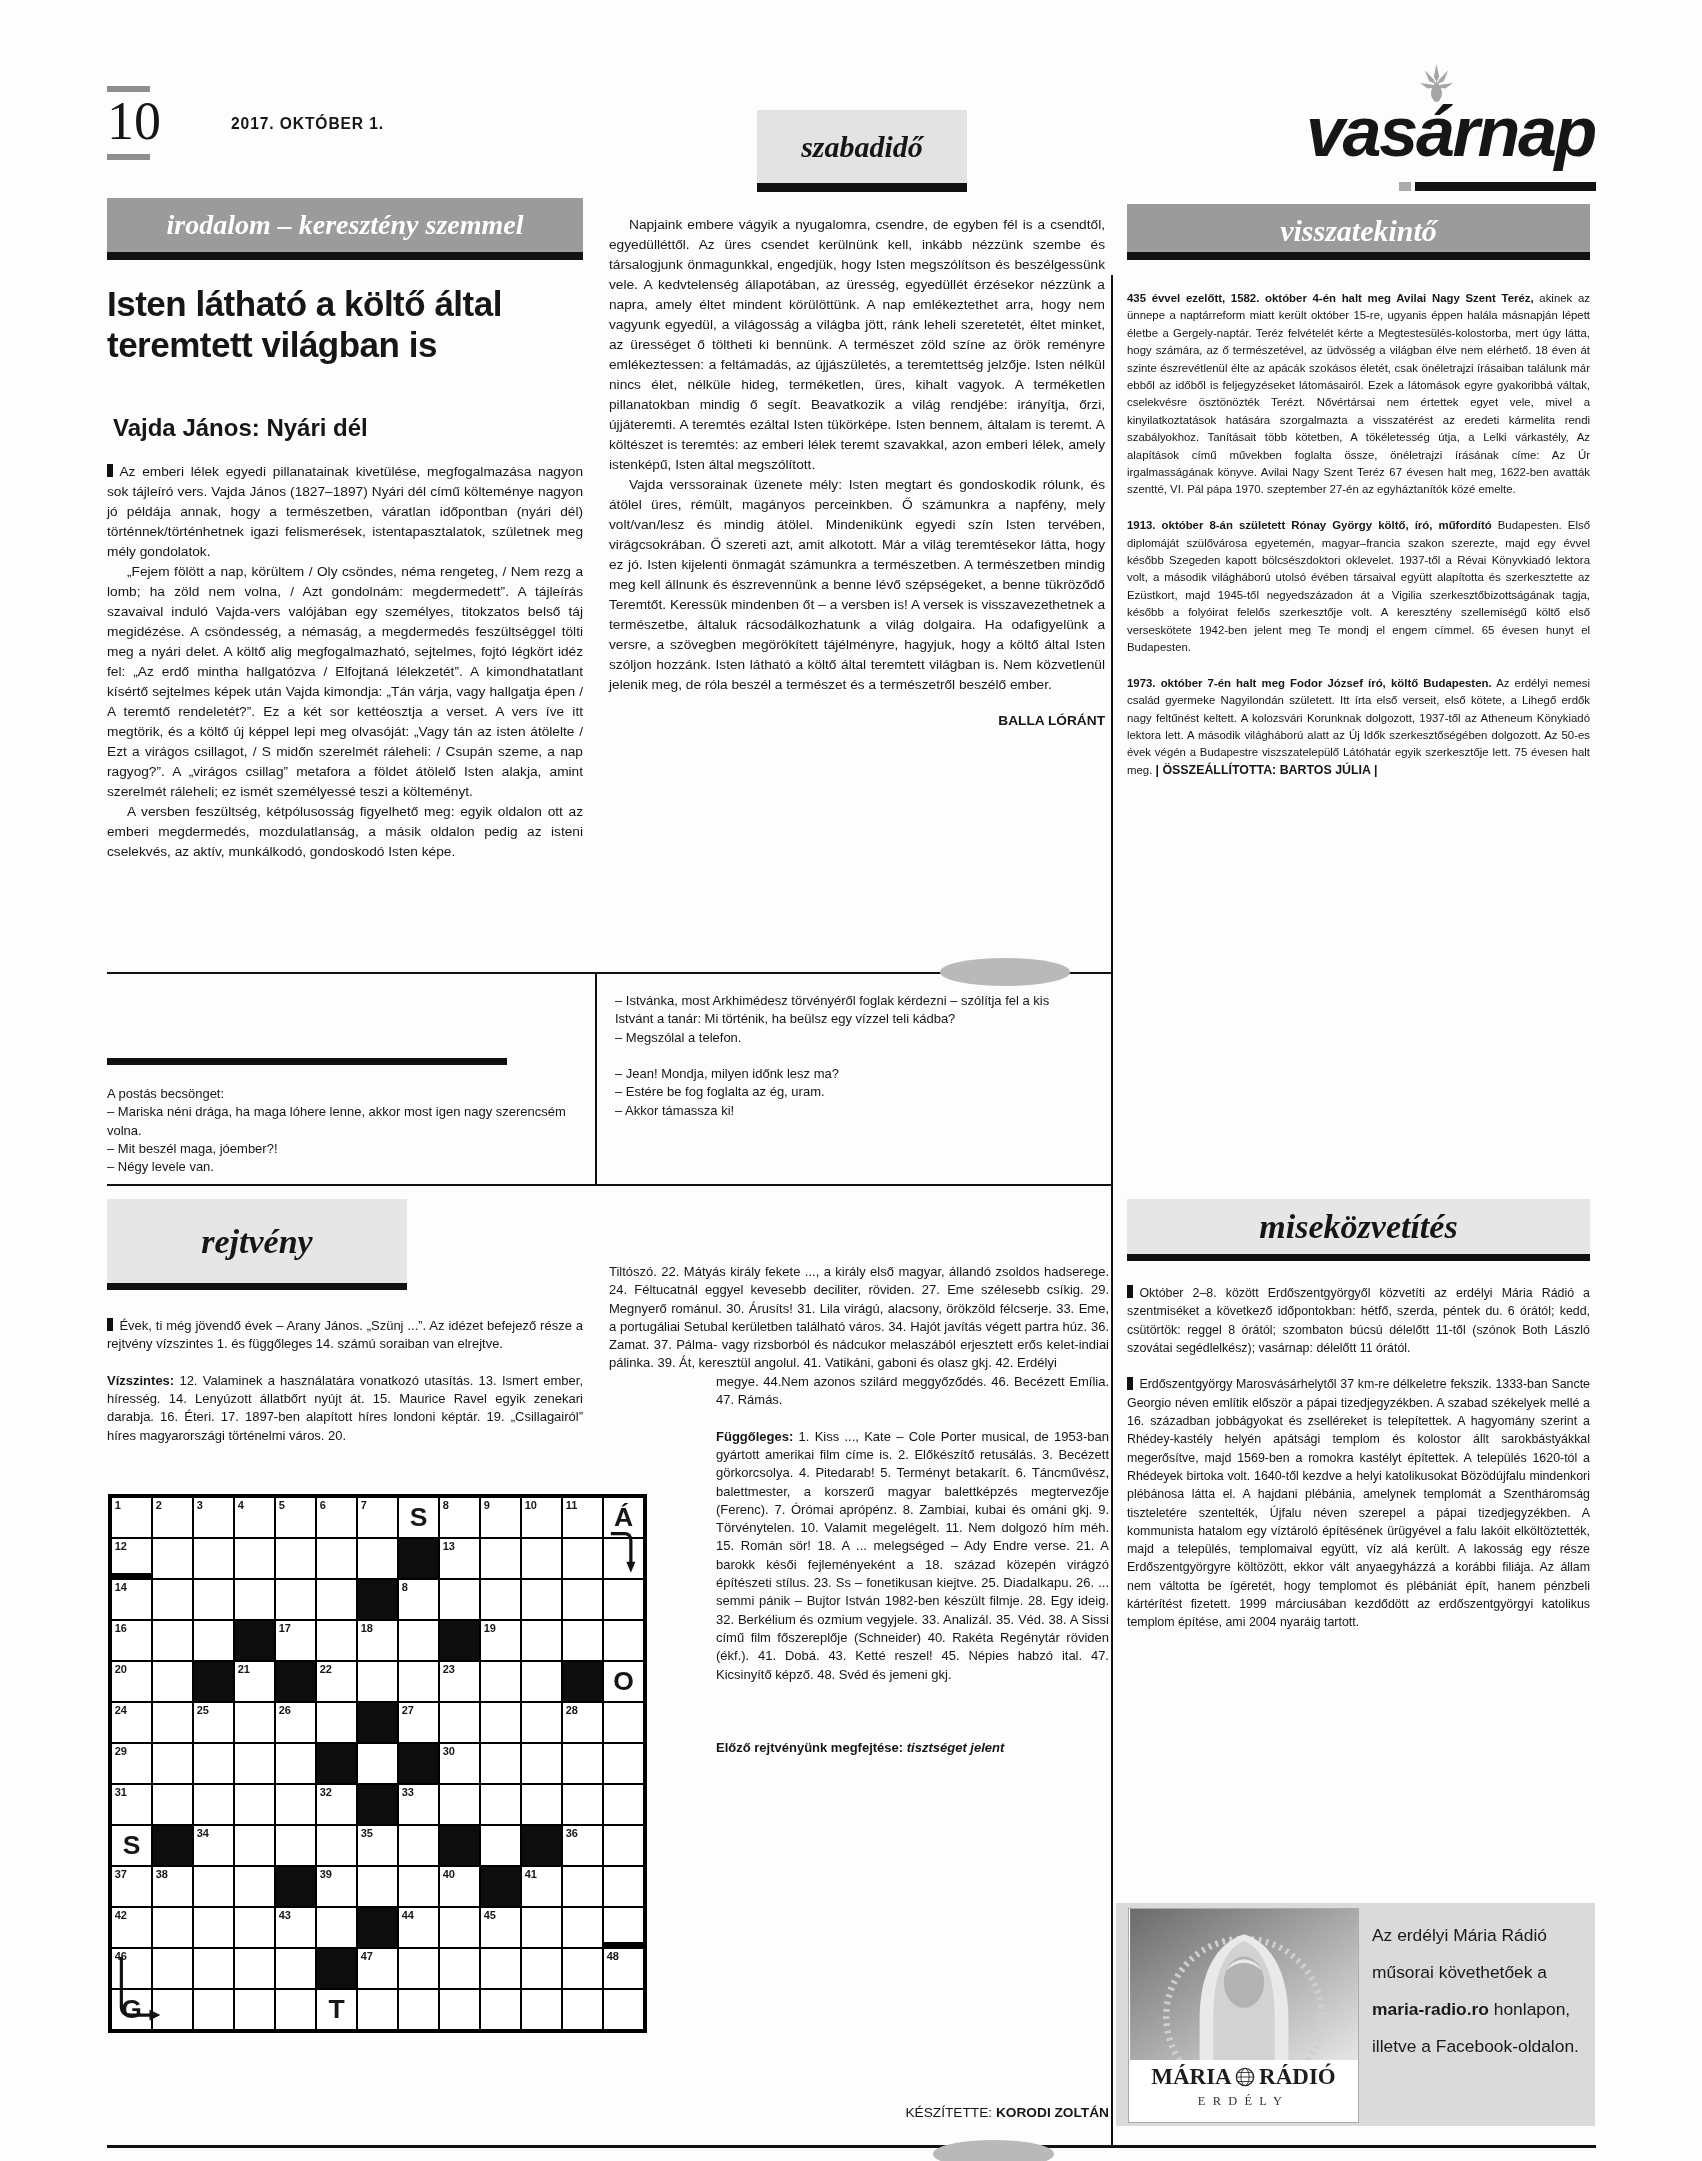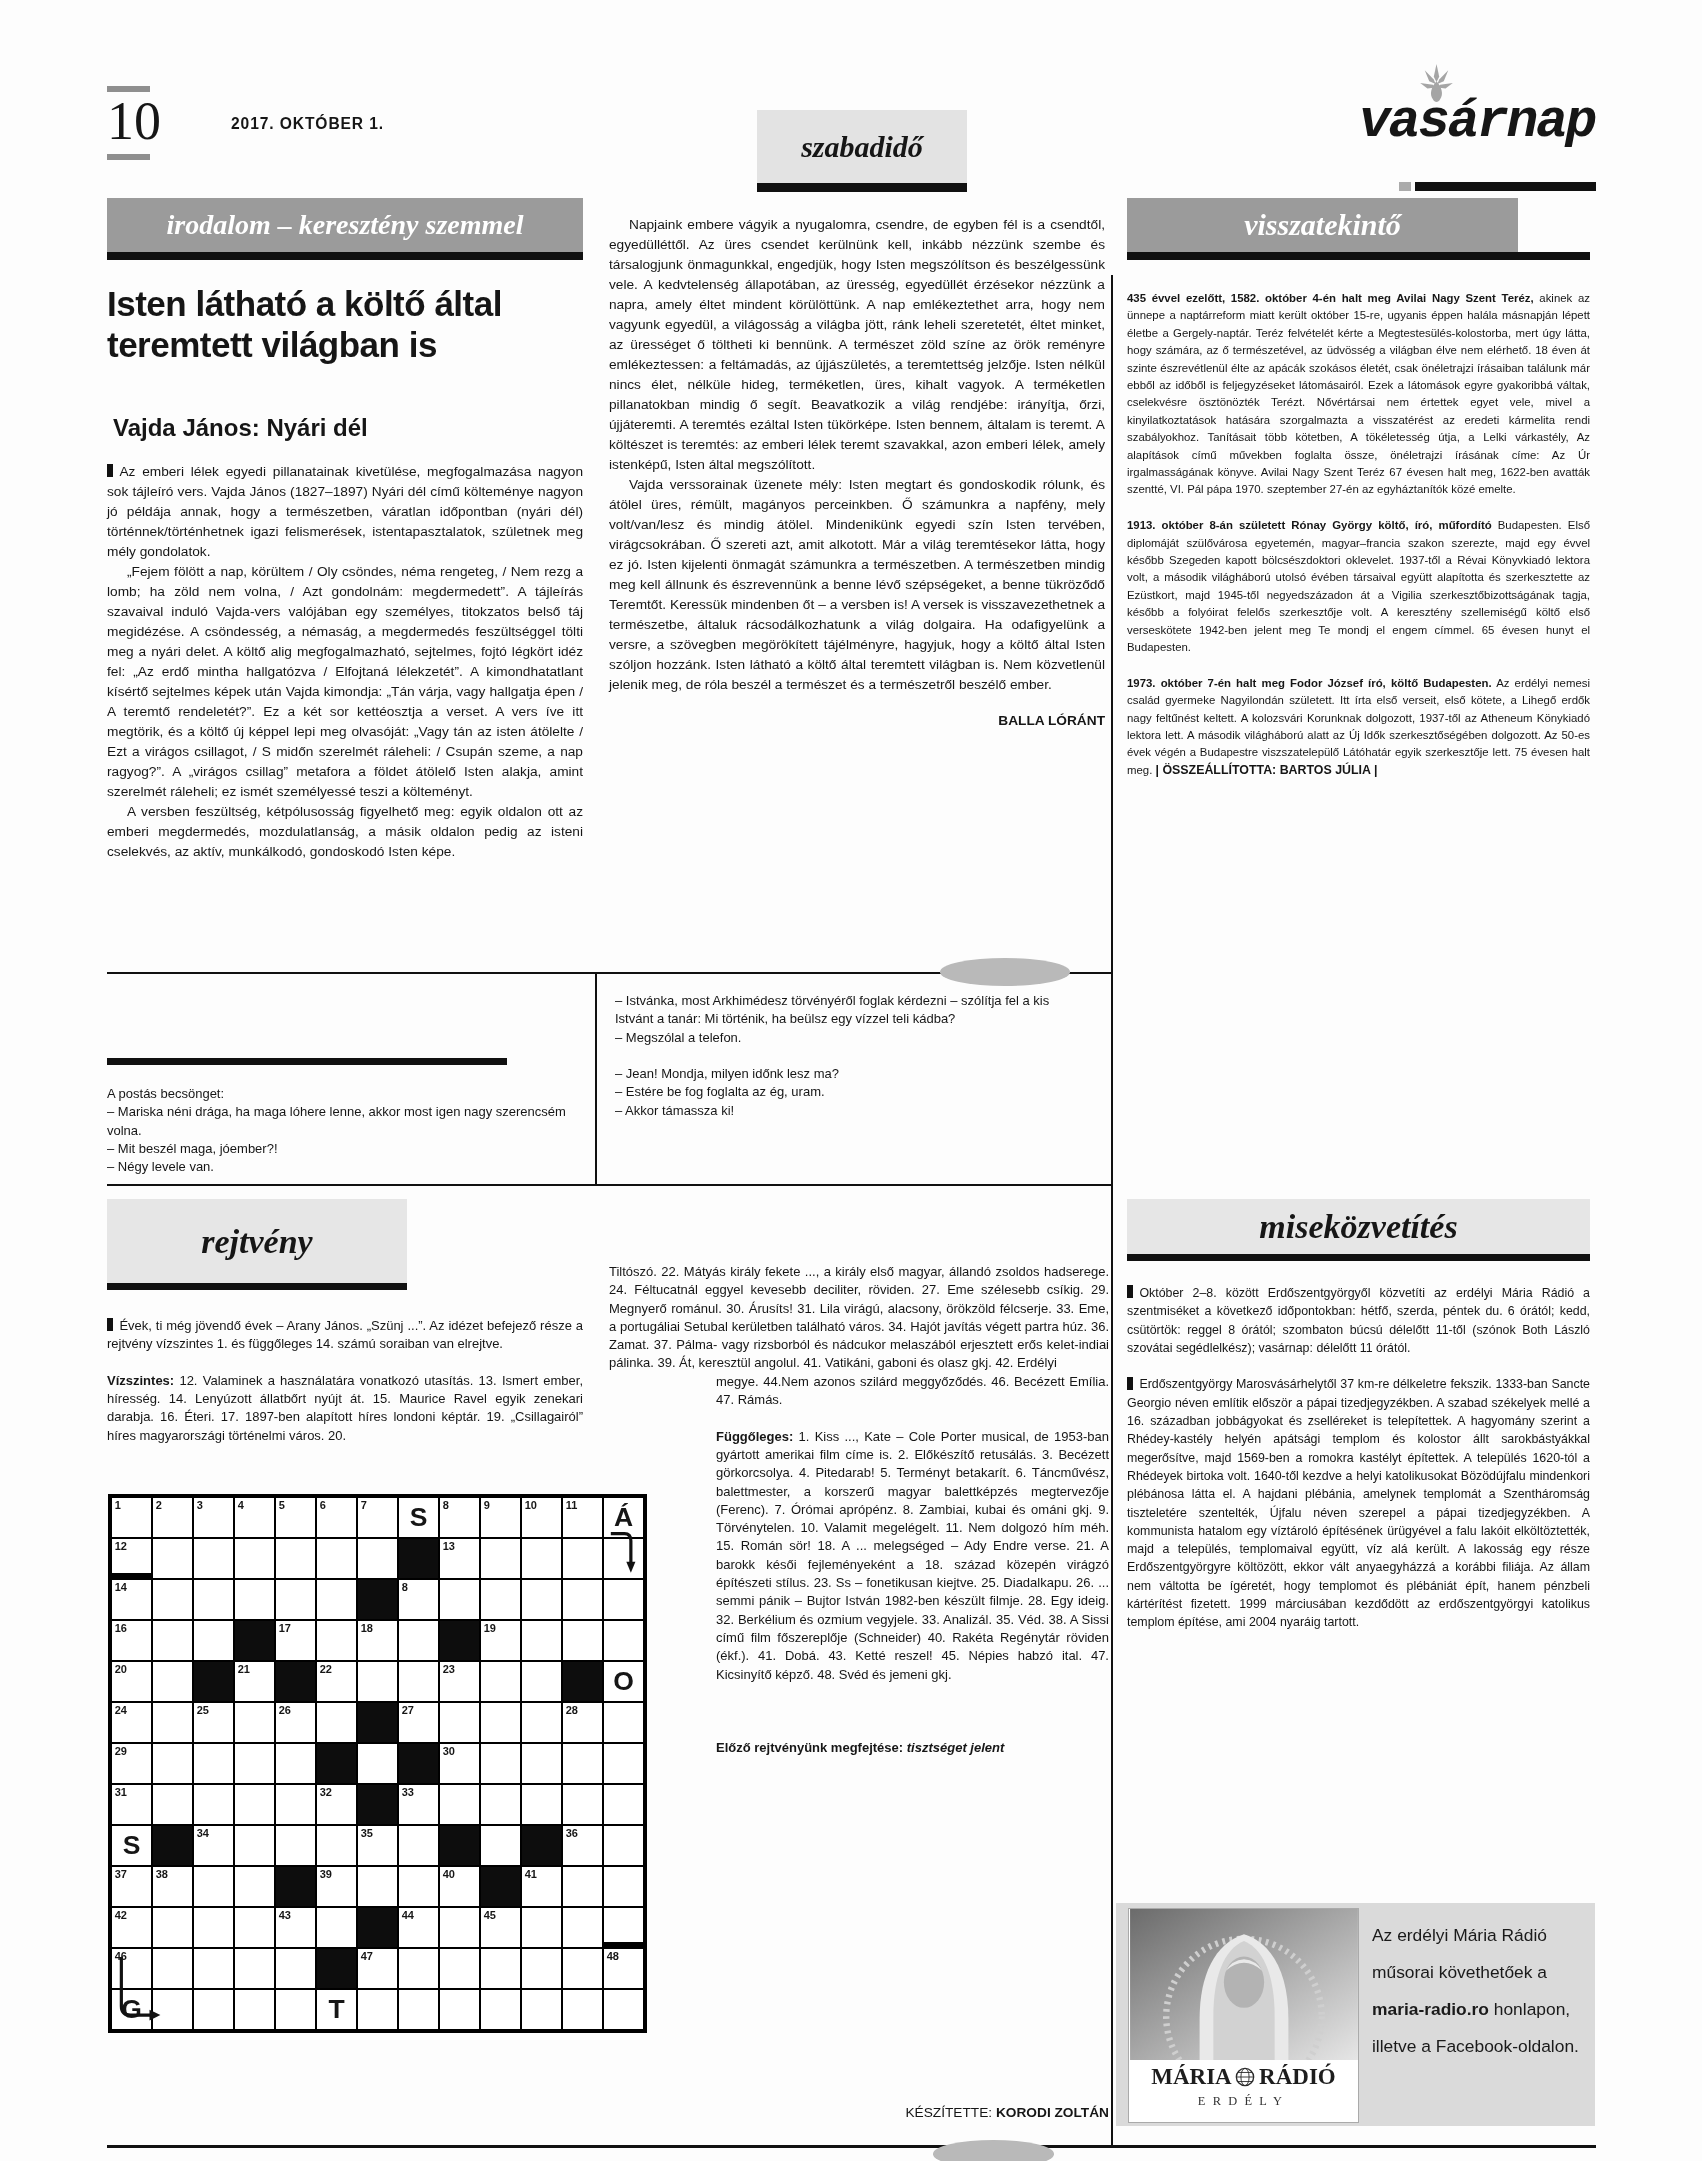"vasárnap" .mast { font-family: Liberation Mono, monospace -> Liberation Sans, sans-serif; font-size: 53px -> 70px }
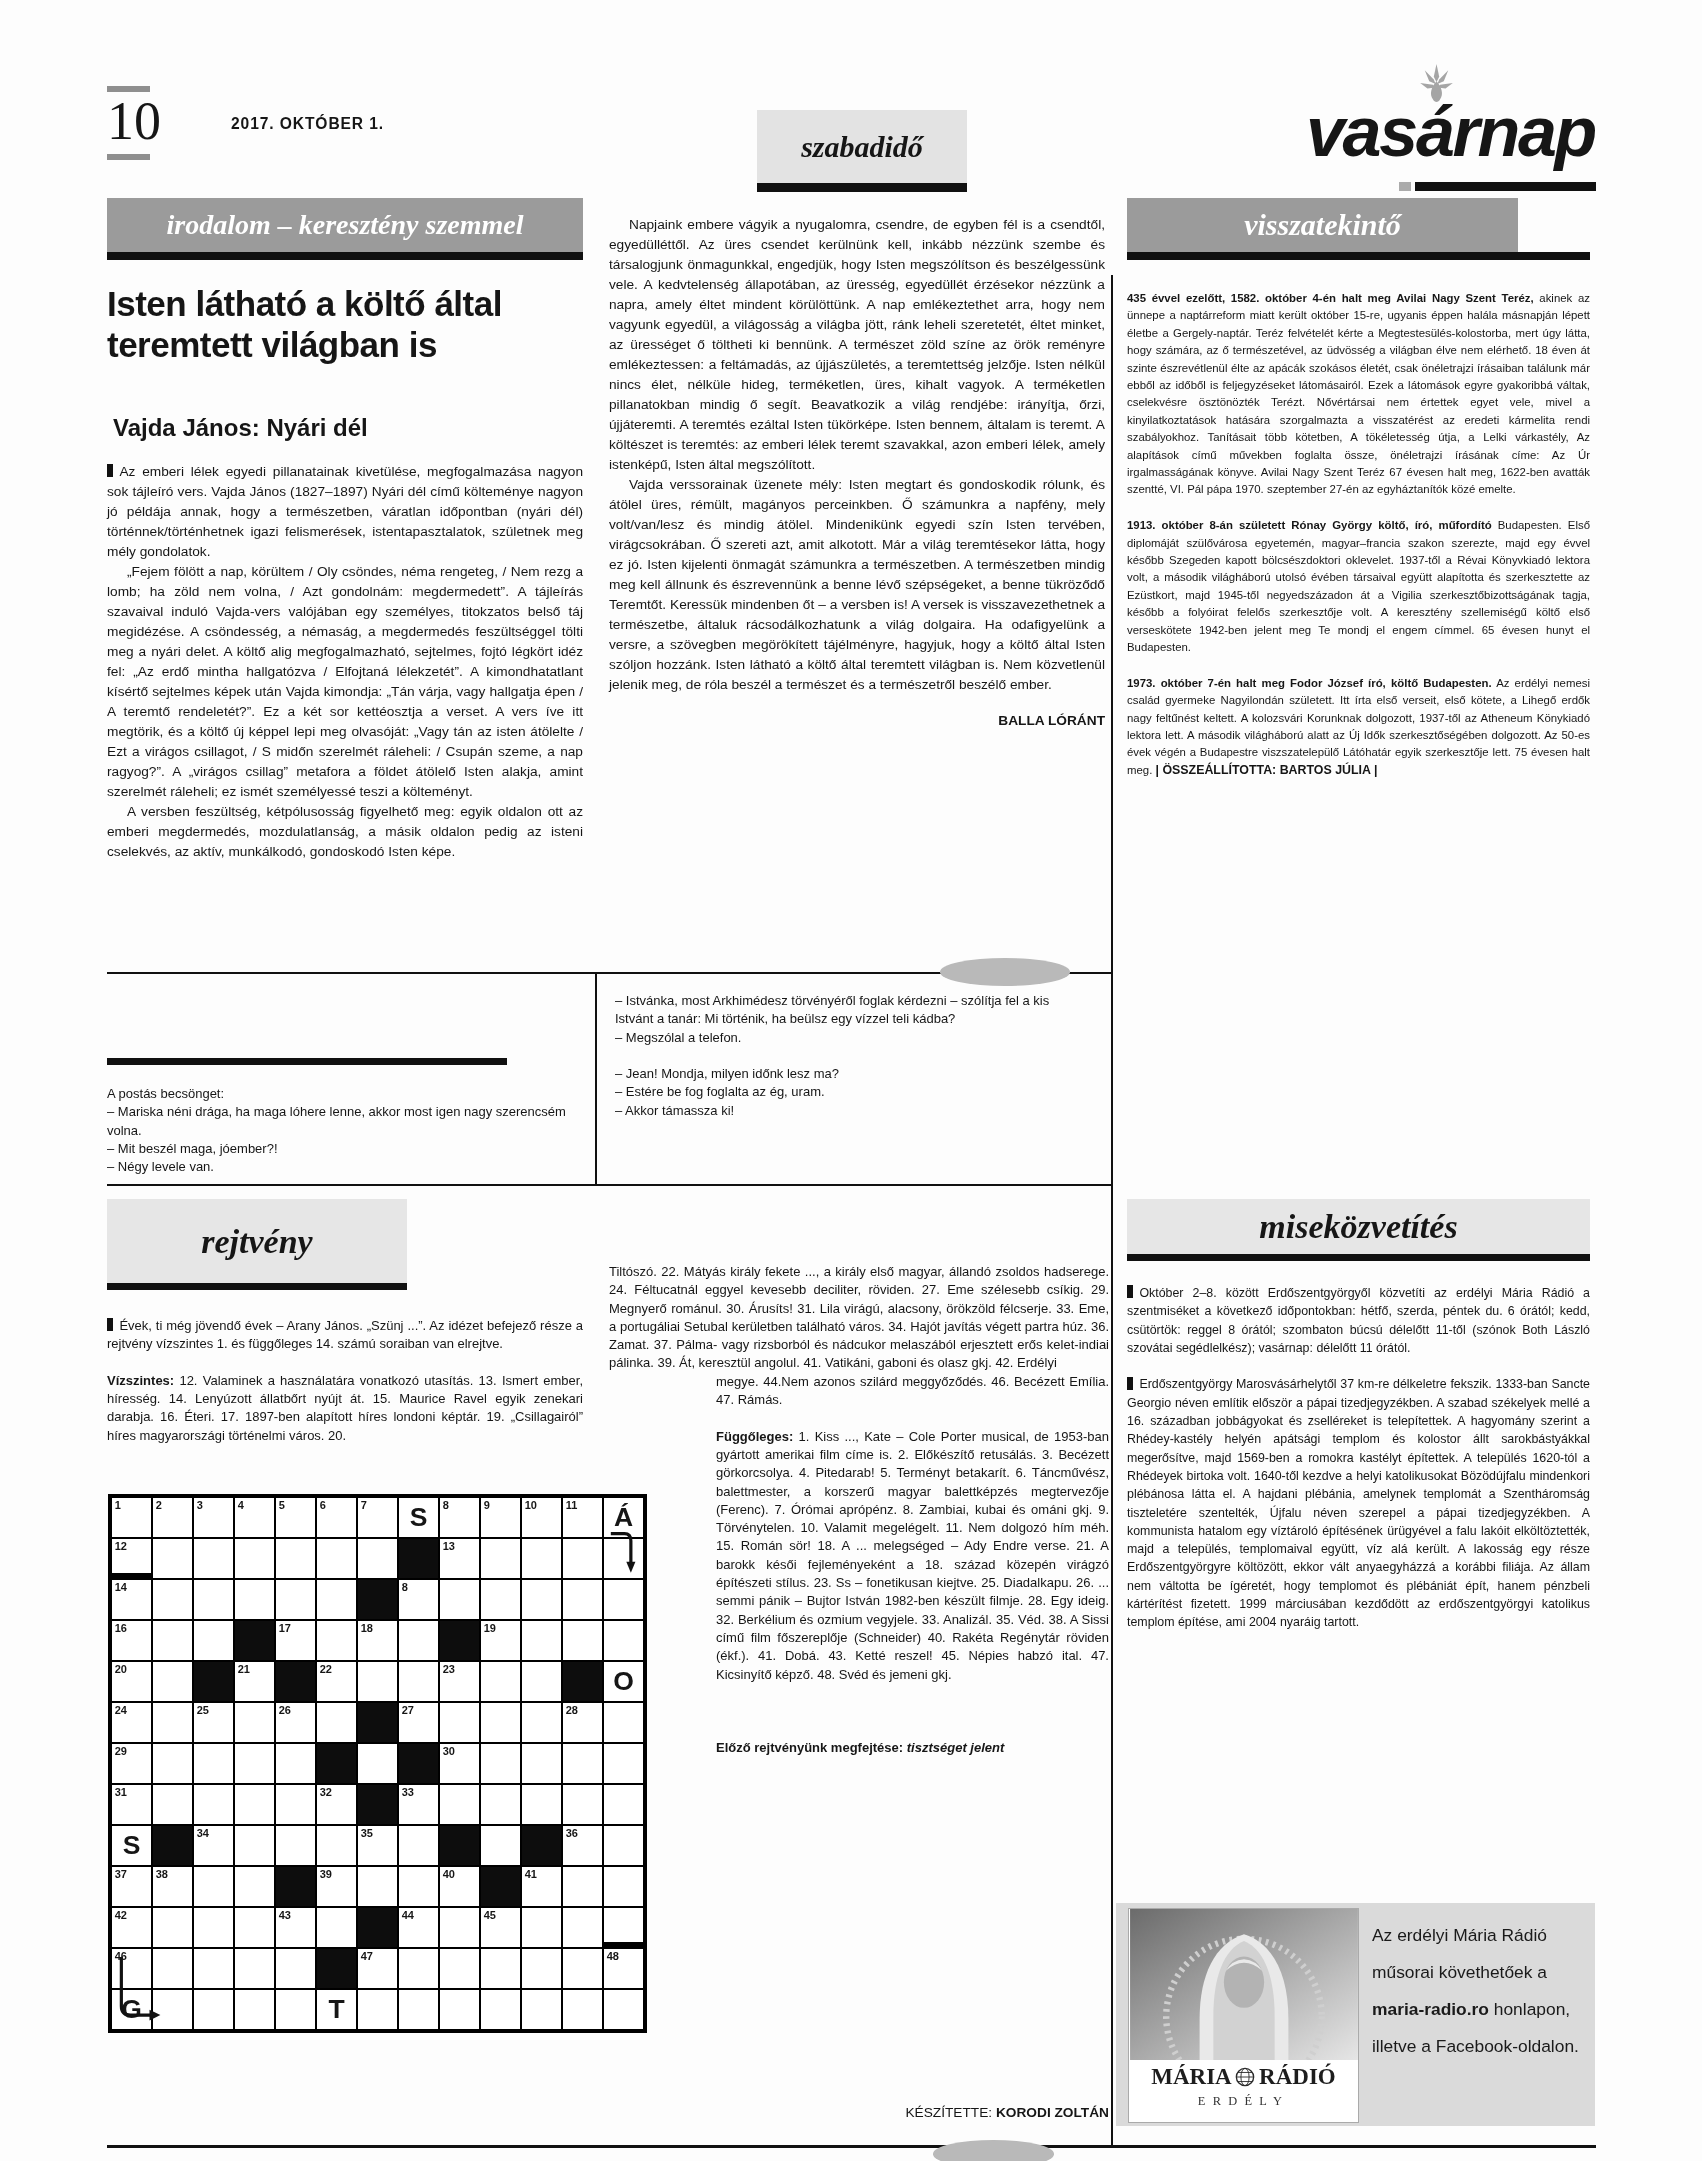"visszatekintő" div.abs { top: 198px -> 204px; width: 391px -> 463px }
